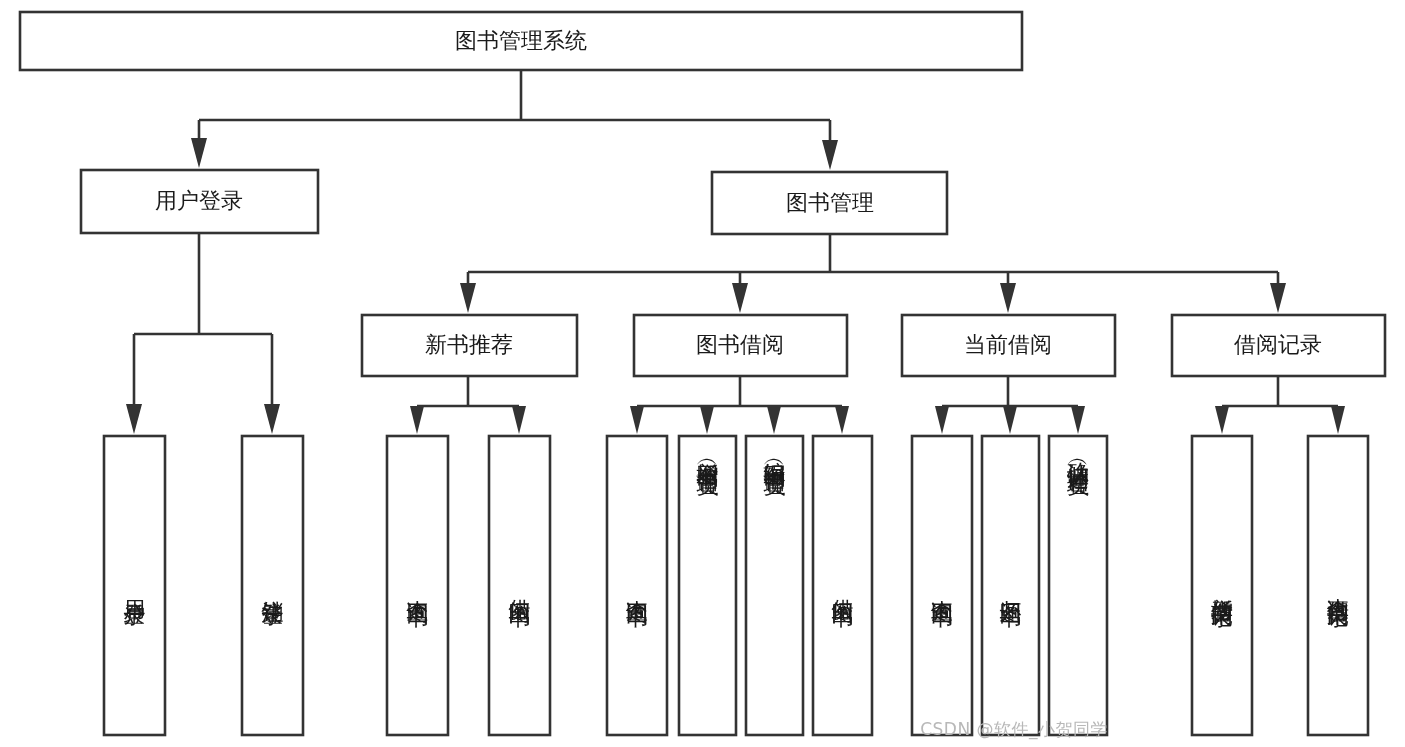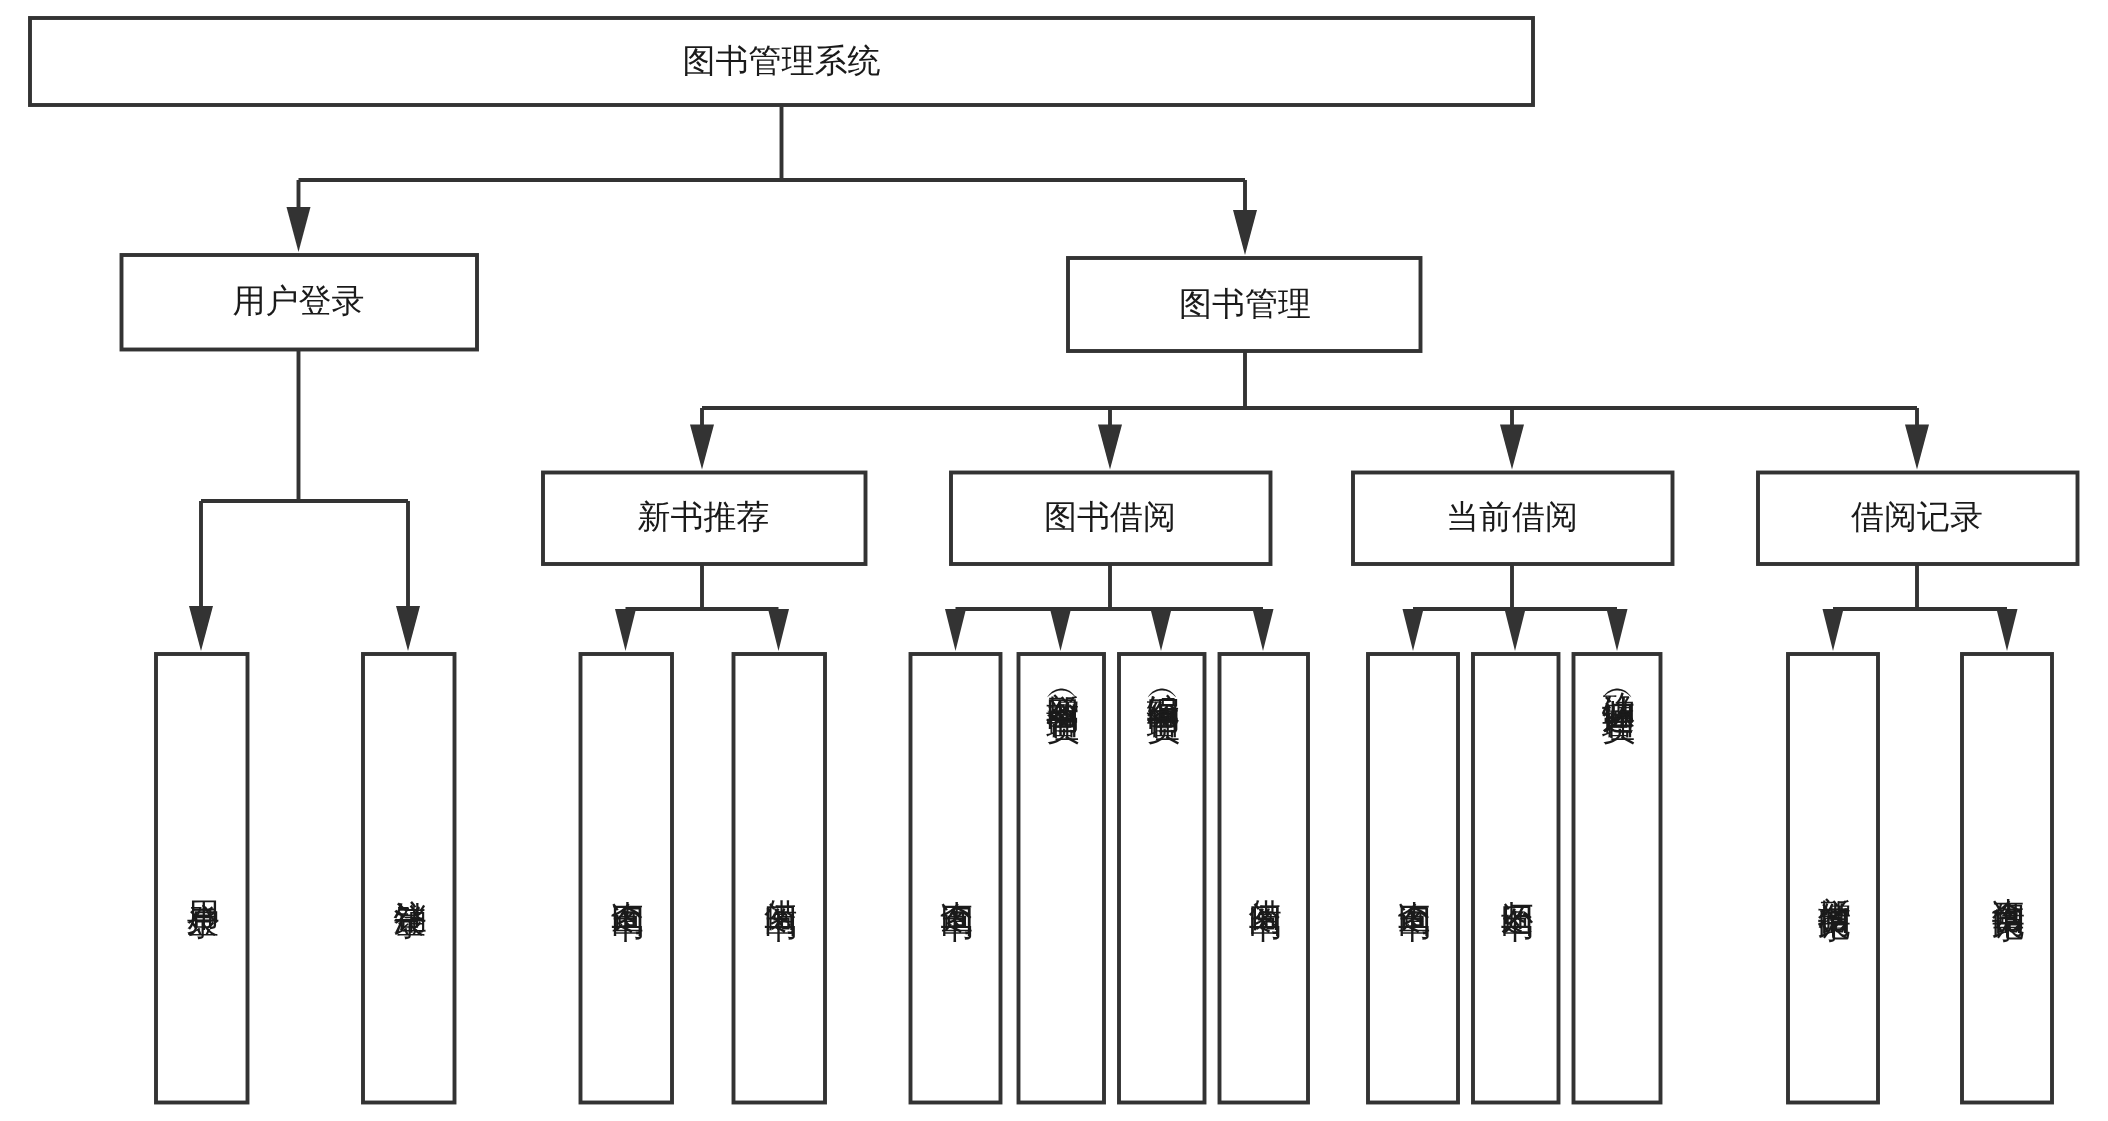"CSDN @软件_小贺同学" div.watermark { html: none -> <div>CSDN @软件_小贺同学</div> }
